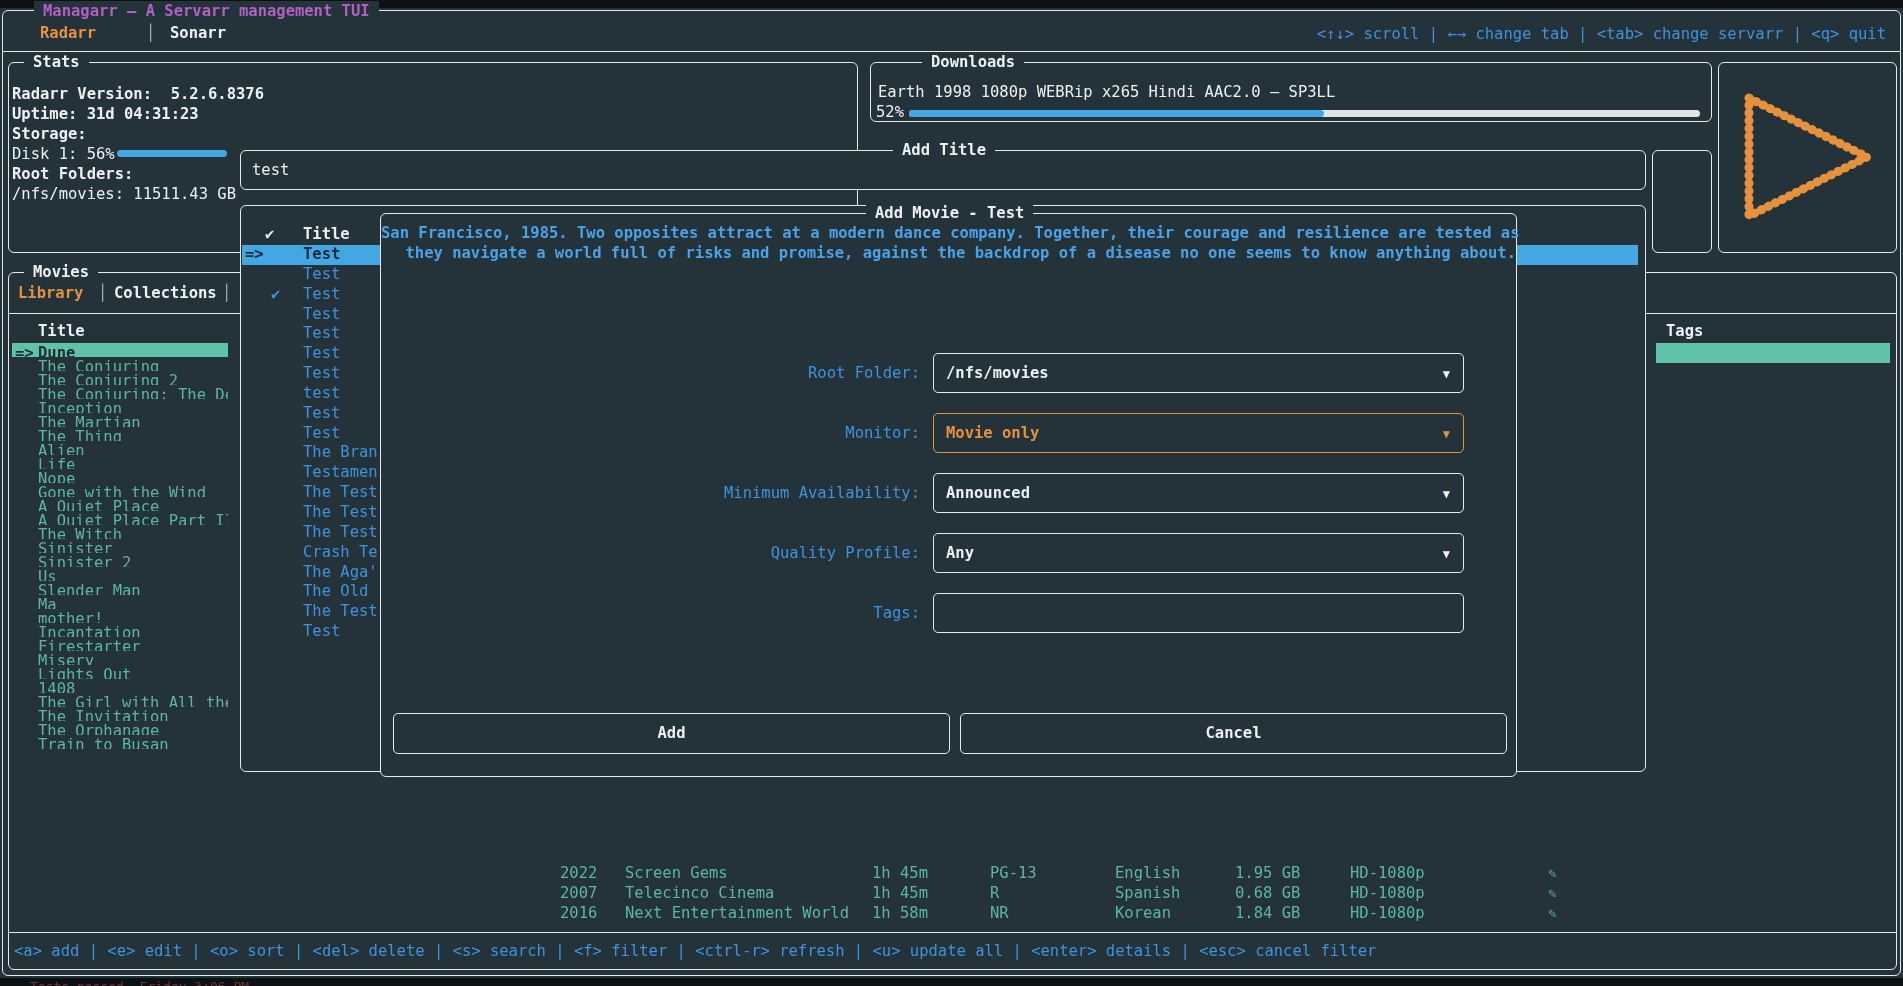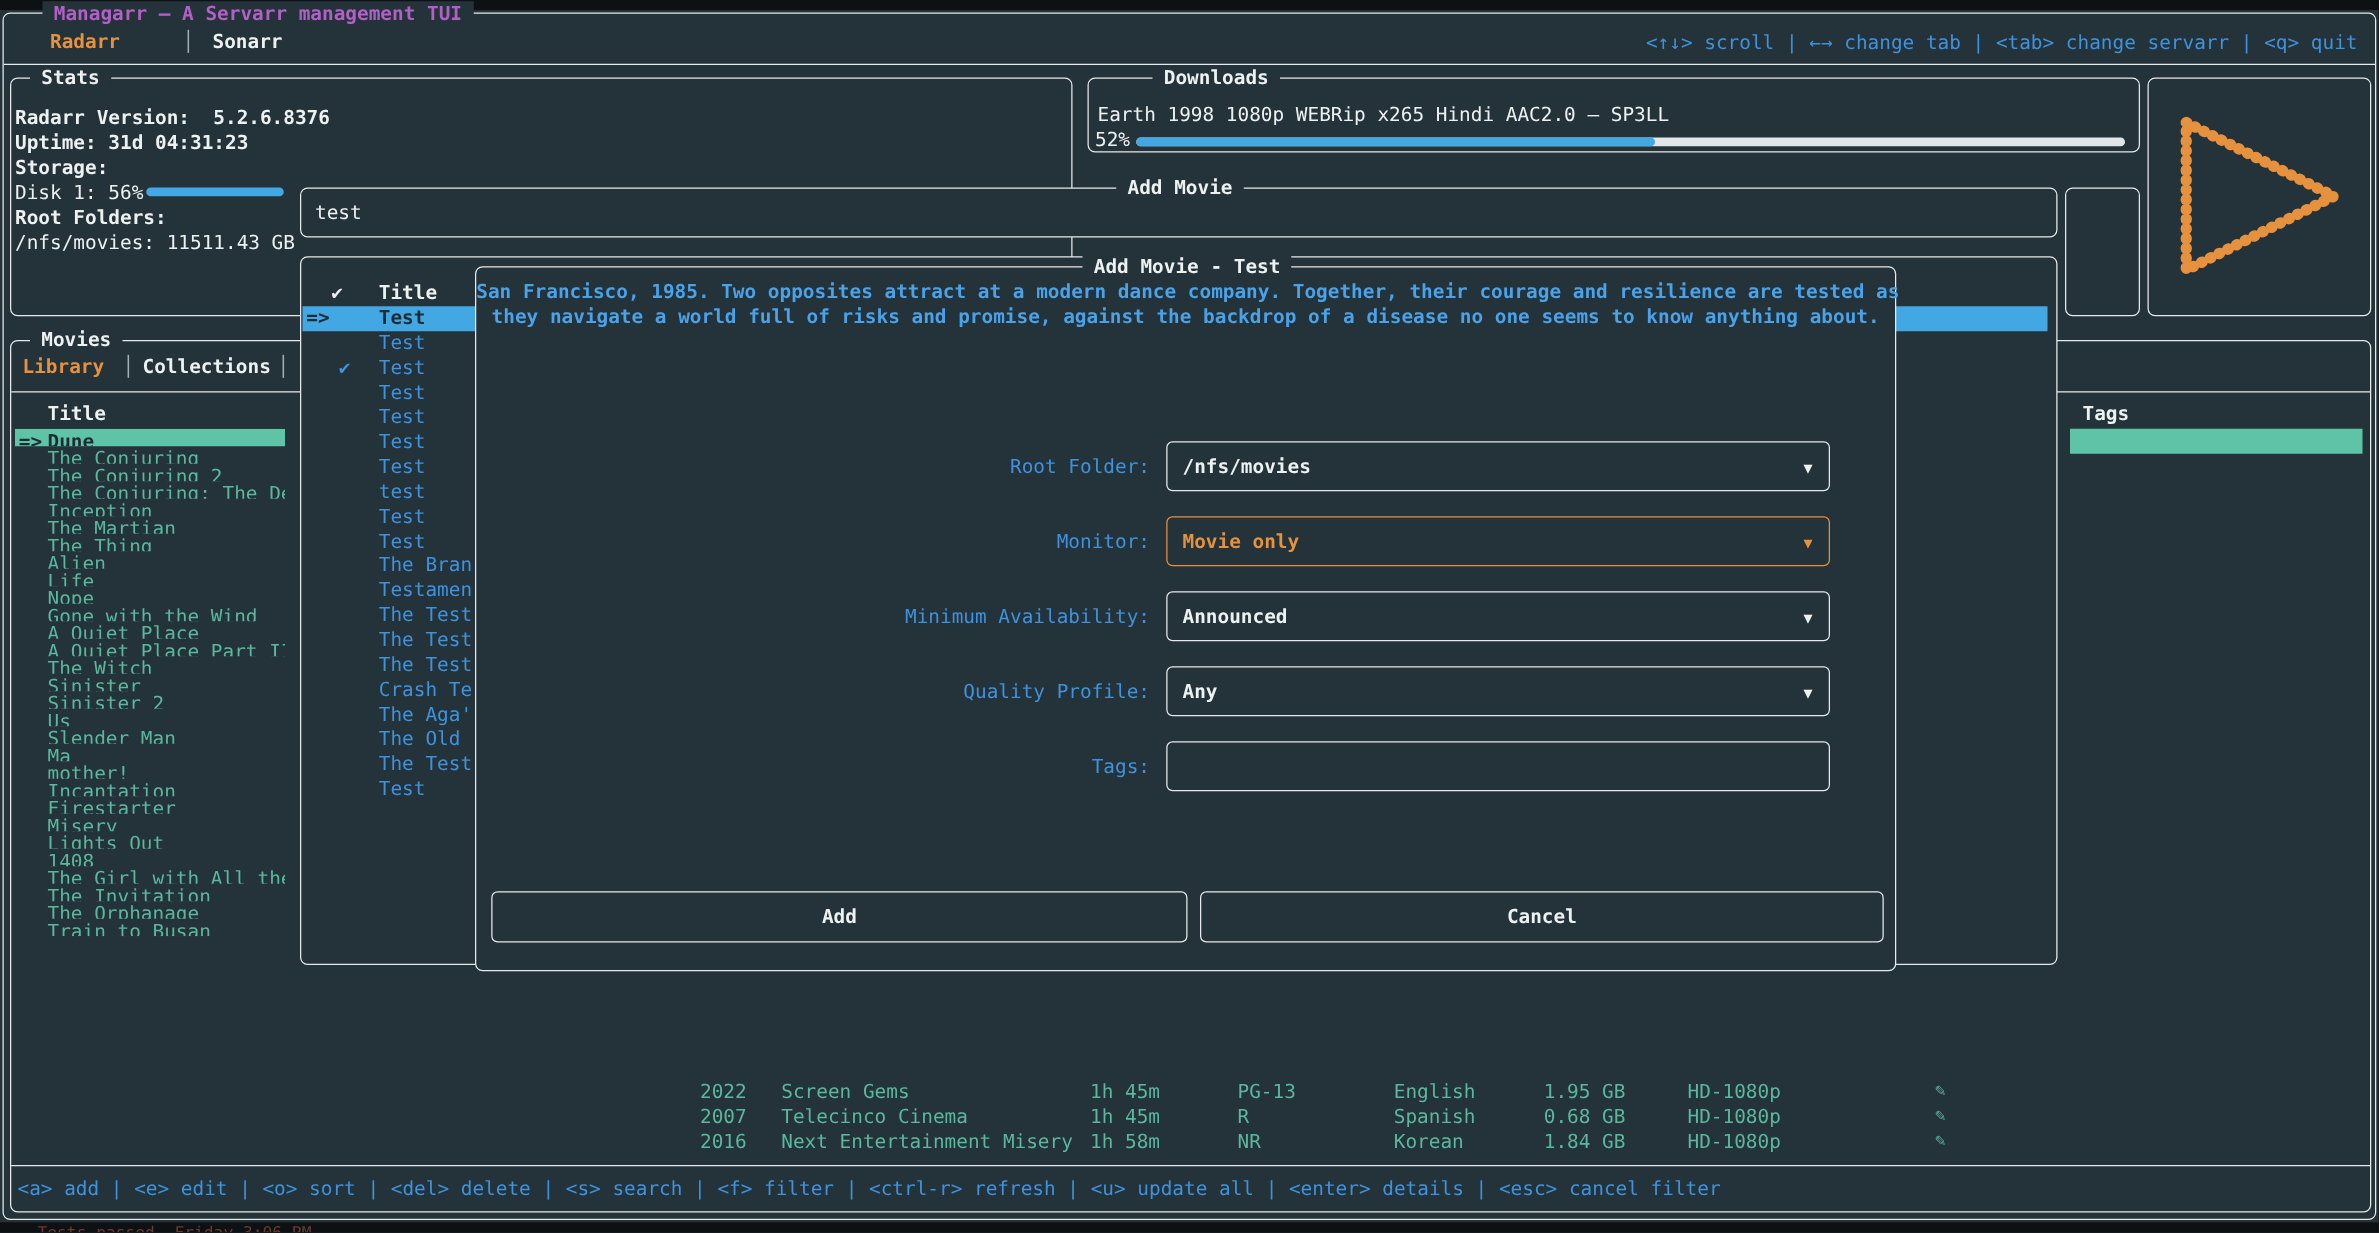"Add Movie" div.ptitle { text: Movie -> Title }
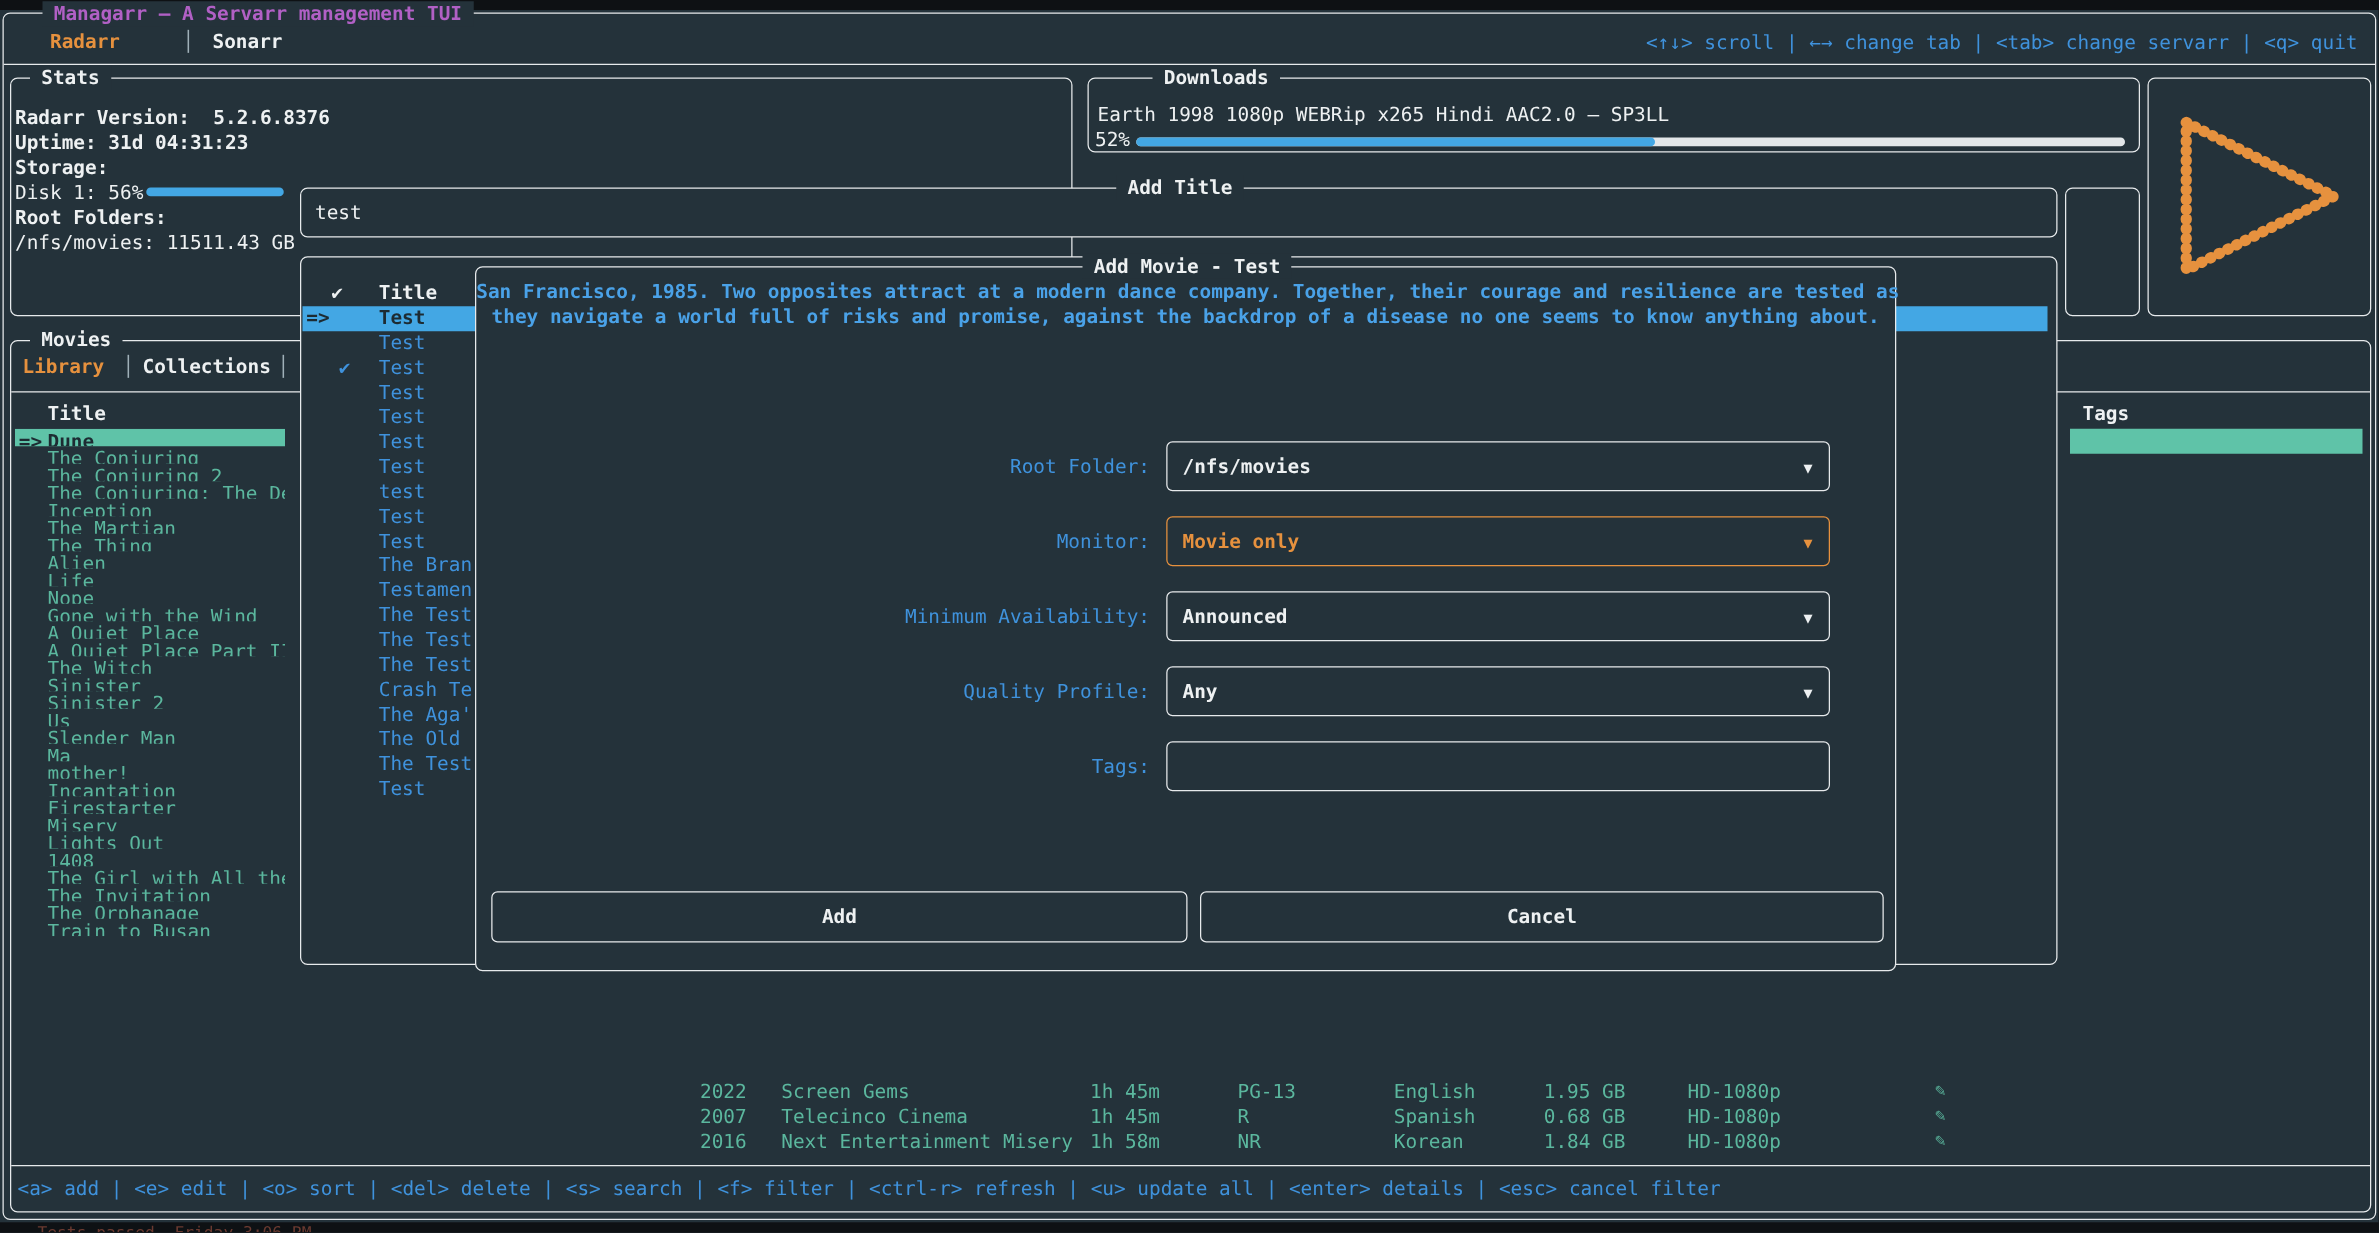"they navigate a world full" div.txt { text-align: center -> right }
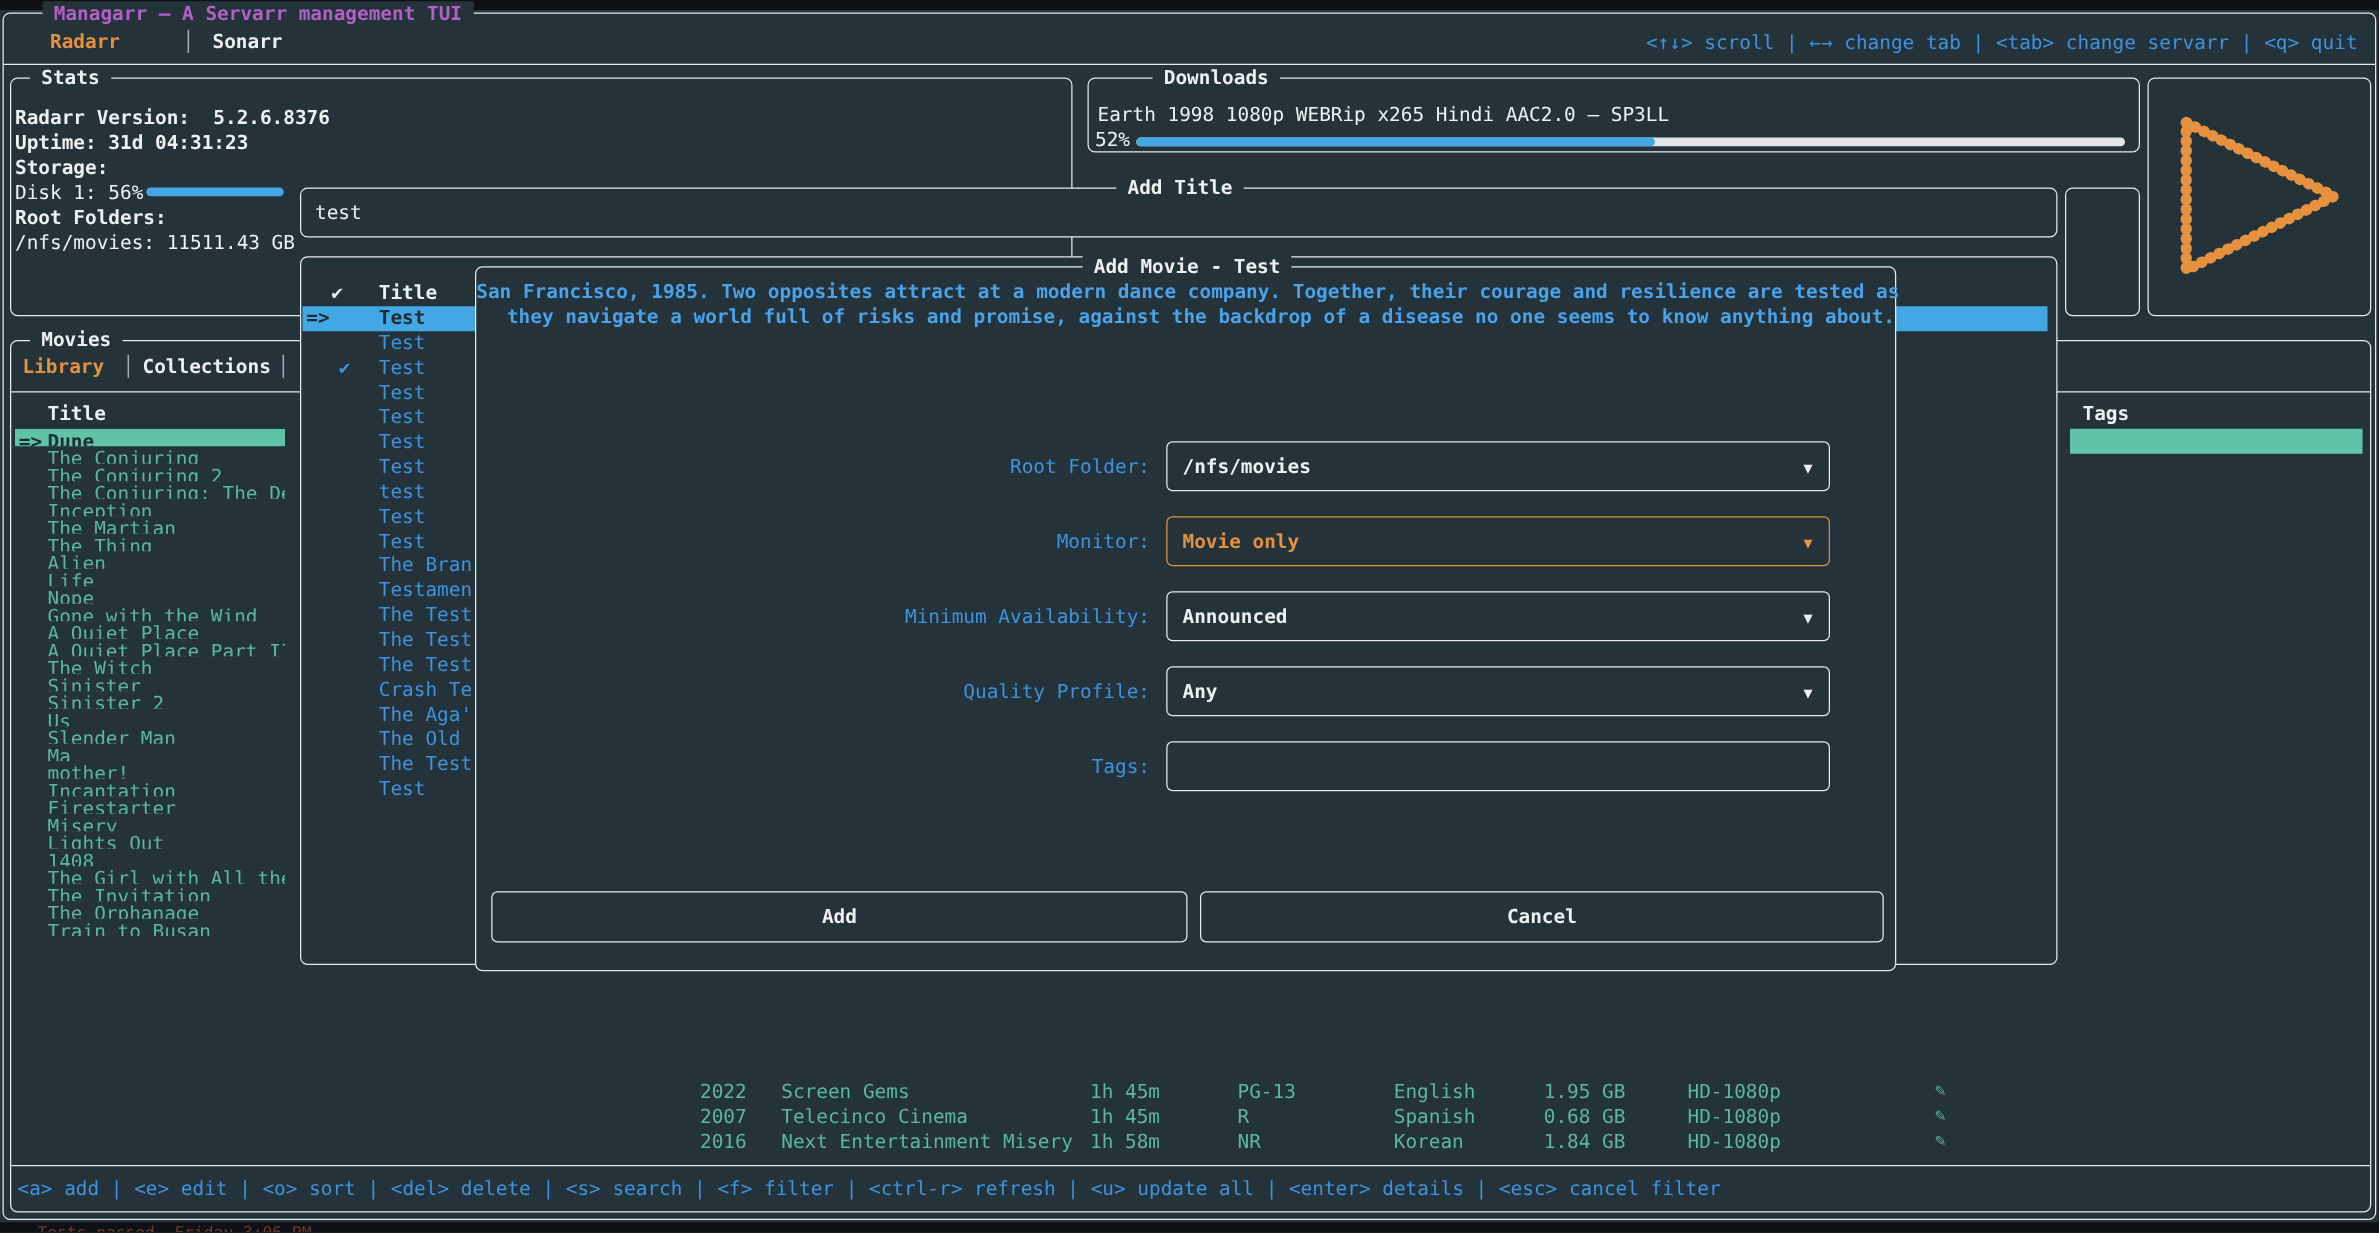"Next Entertainment Misery" span.d-studio { text: Misery -> World }
